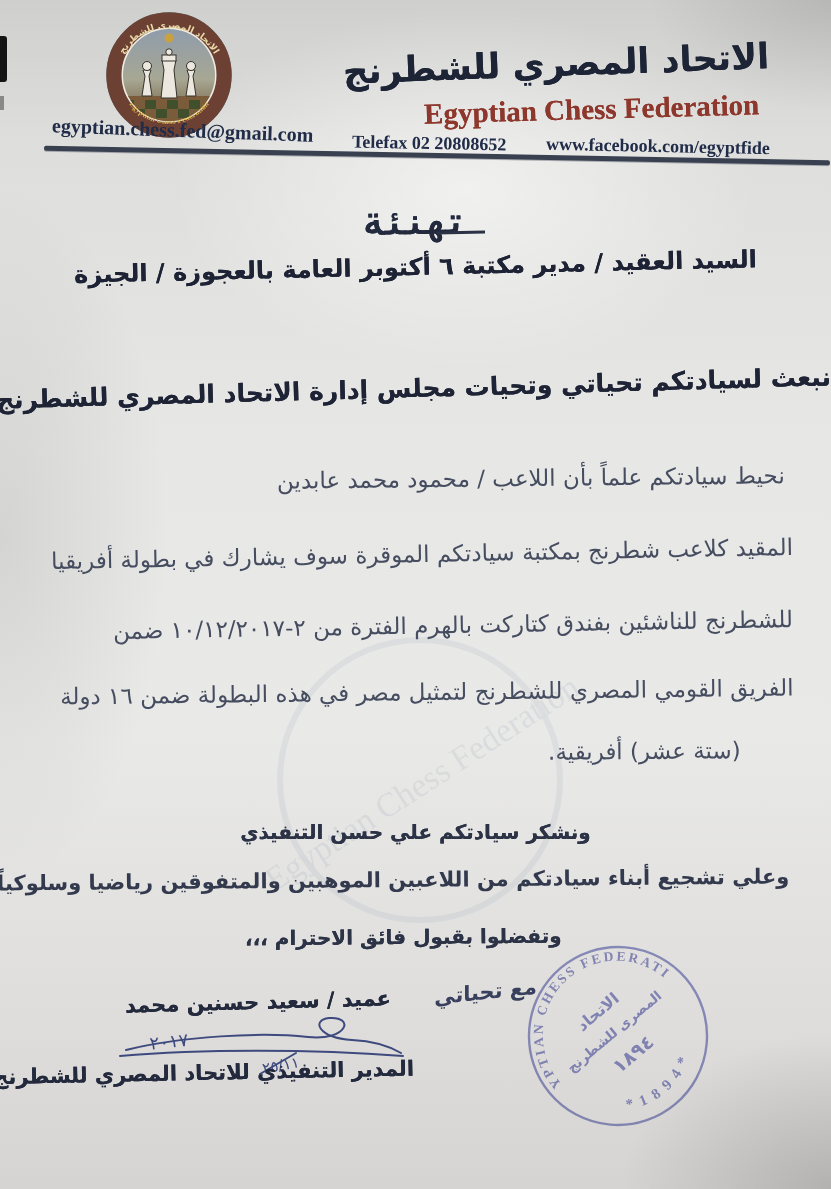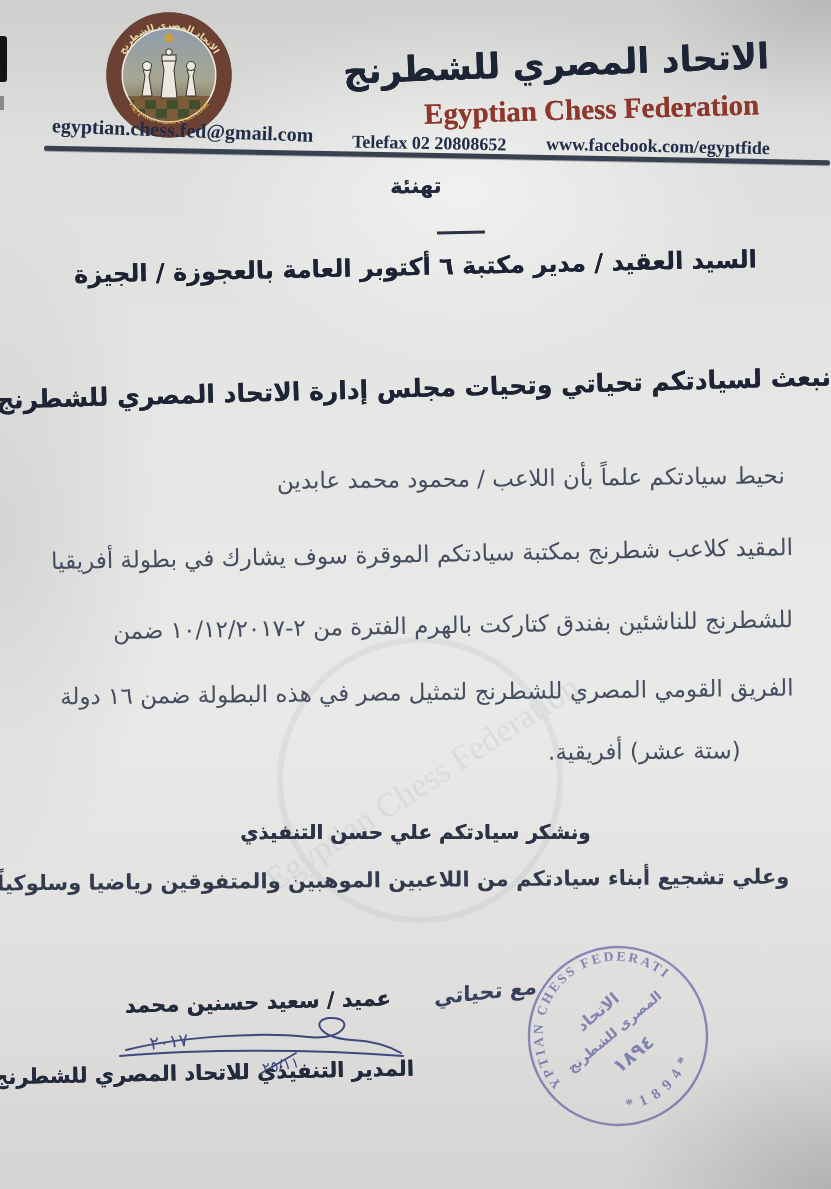"تهنئة" .heading { font-family: none -> Liberation Mono, monospace; font-size: 21px -> 34px; top: 174px -> 202px }
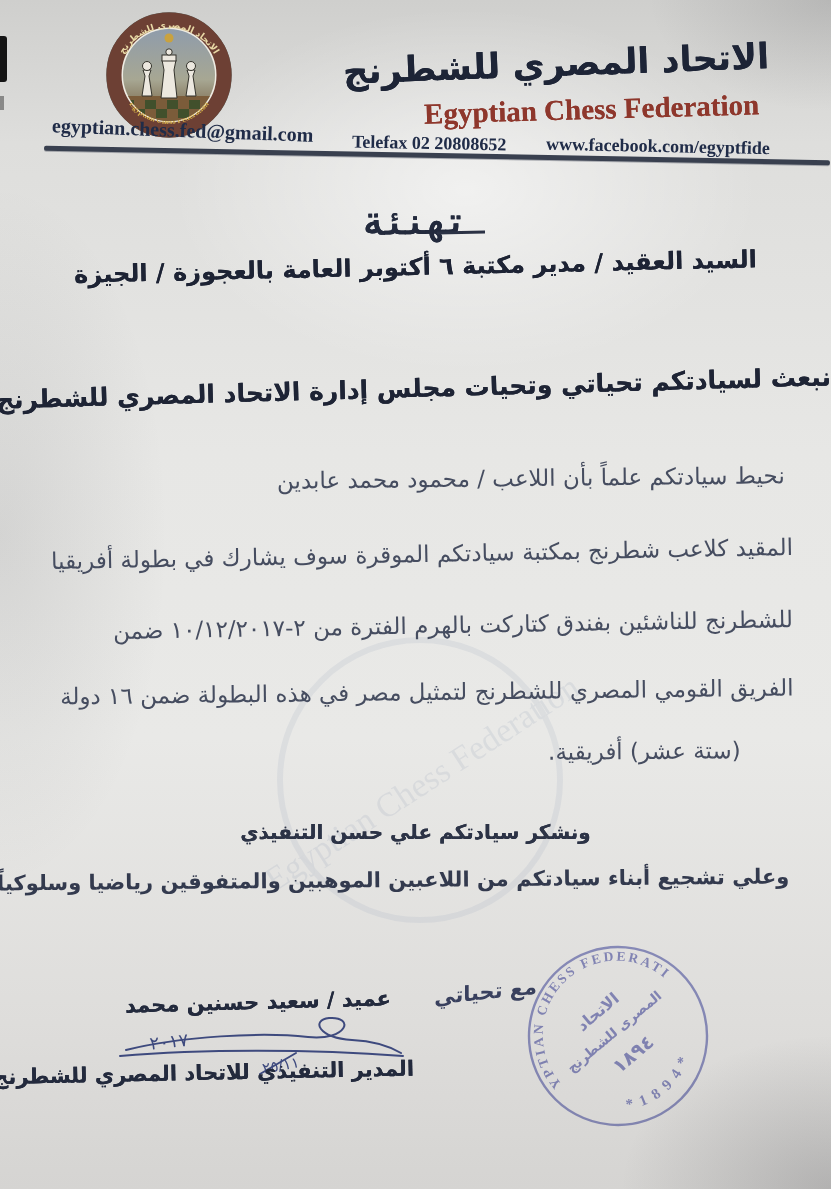"وتفضلوا بقبول فائق الاحترام ،،،" div.abs { html: none -> <div><span>وتفضلوا بقبول فائق الاحترام ،،،</span></div> }
